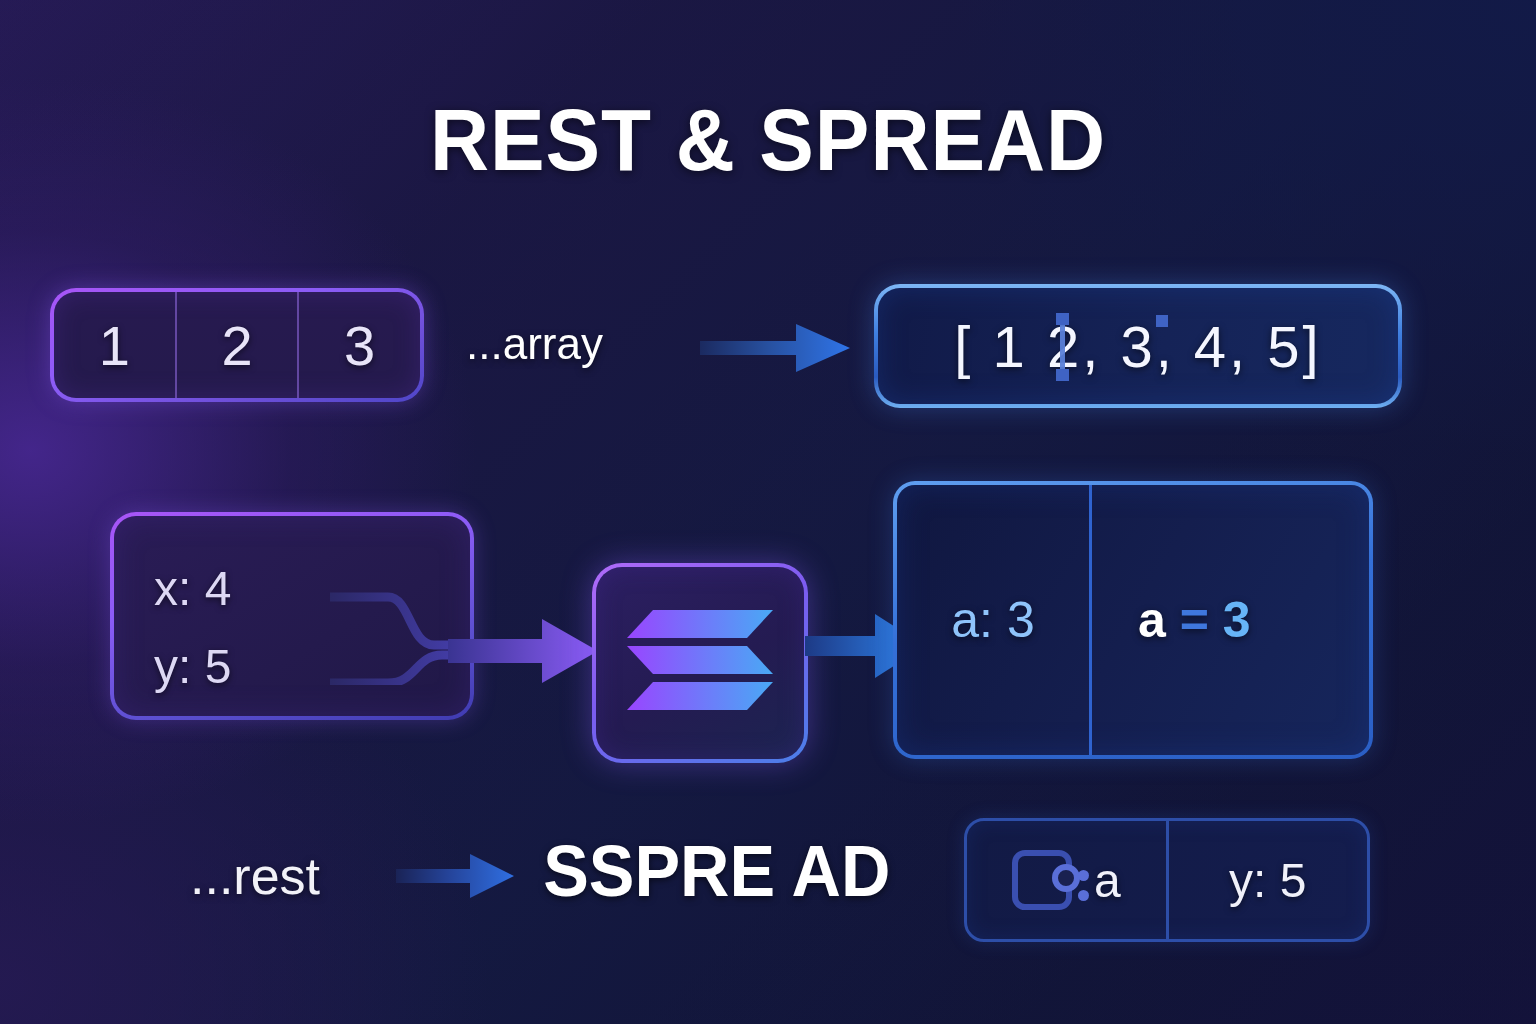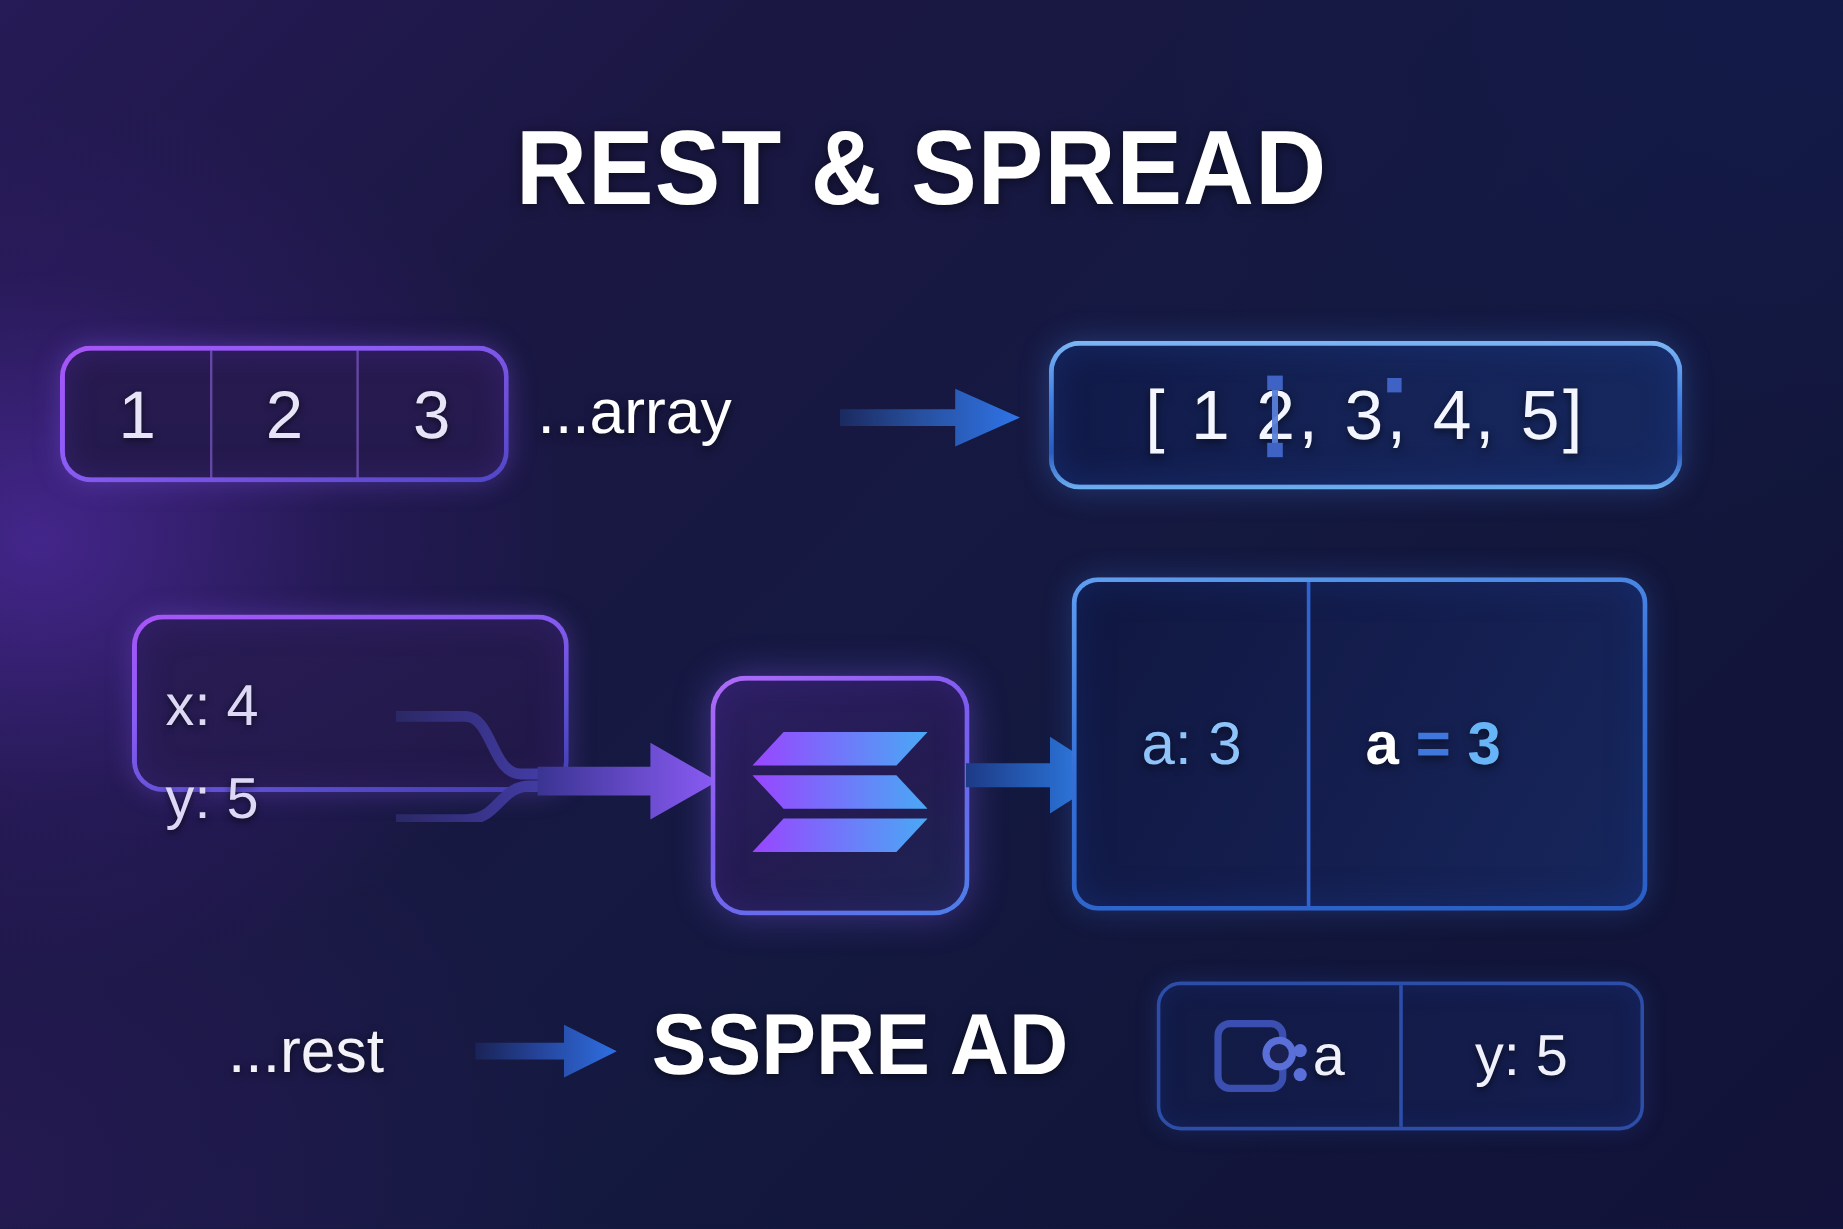"...array" #arrayLabel { font-size: 52px -> 44px; left: 448px -> 466px }
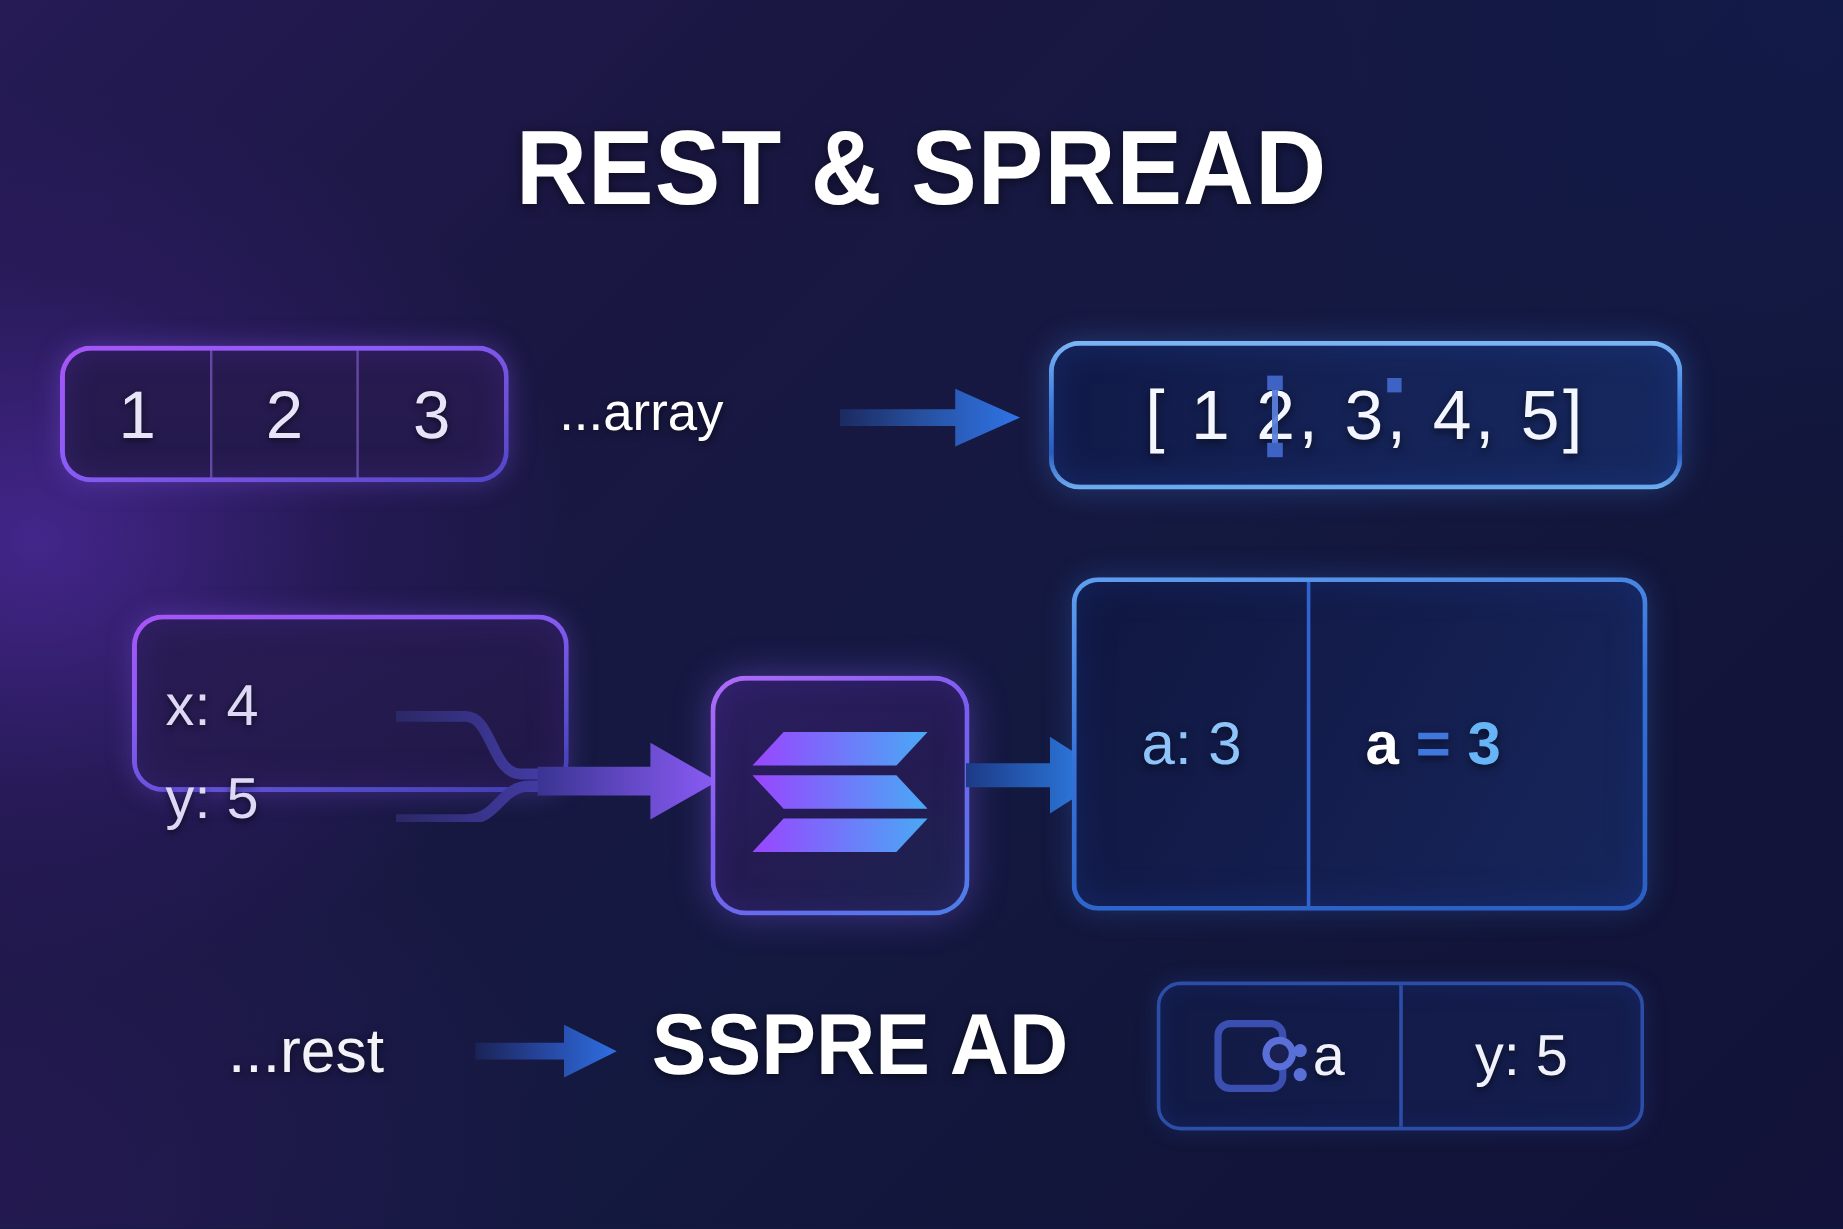"x: 4" #objBox { height: 148px -> 208px; padding: 34px 0 0 24px -> 34px 0 0 40px }
